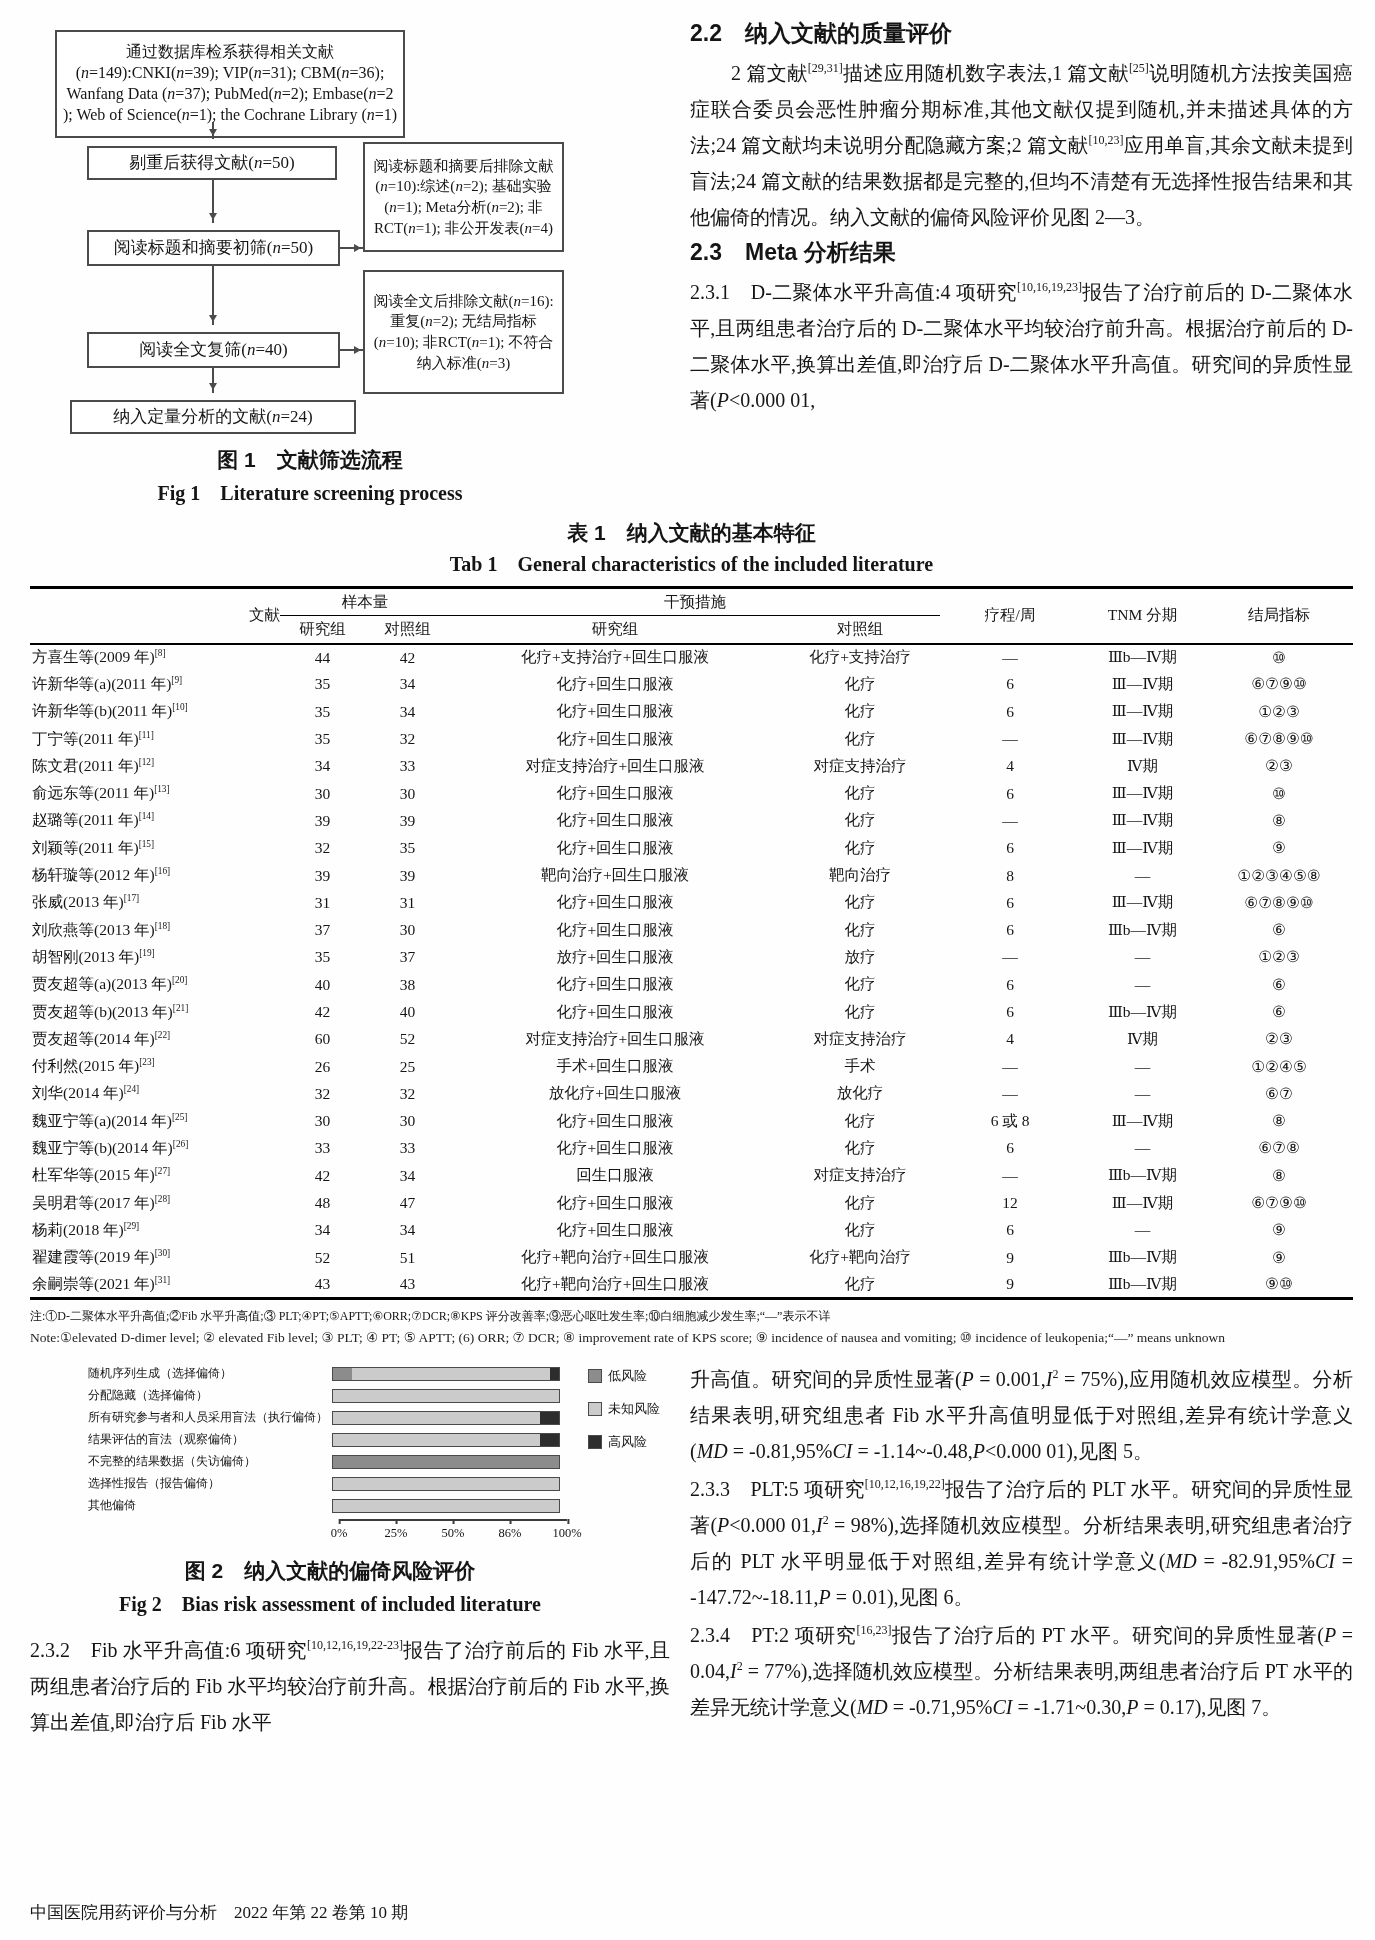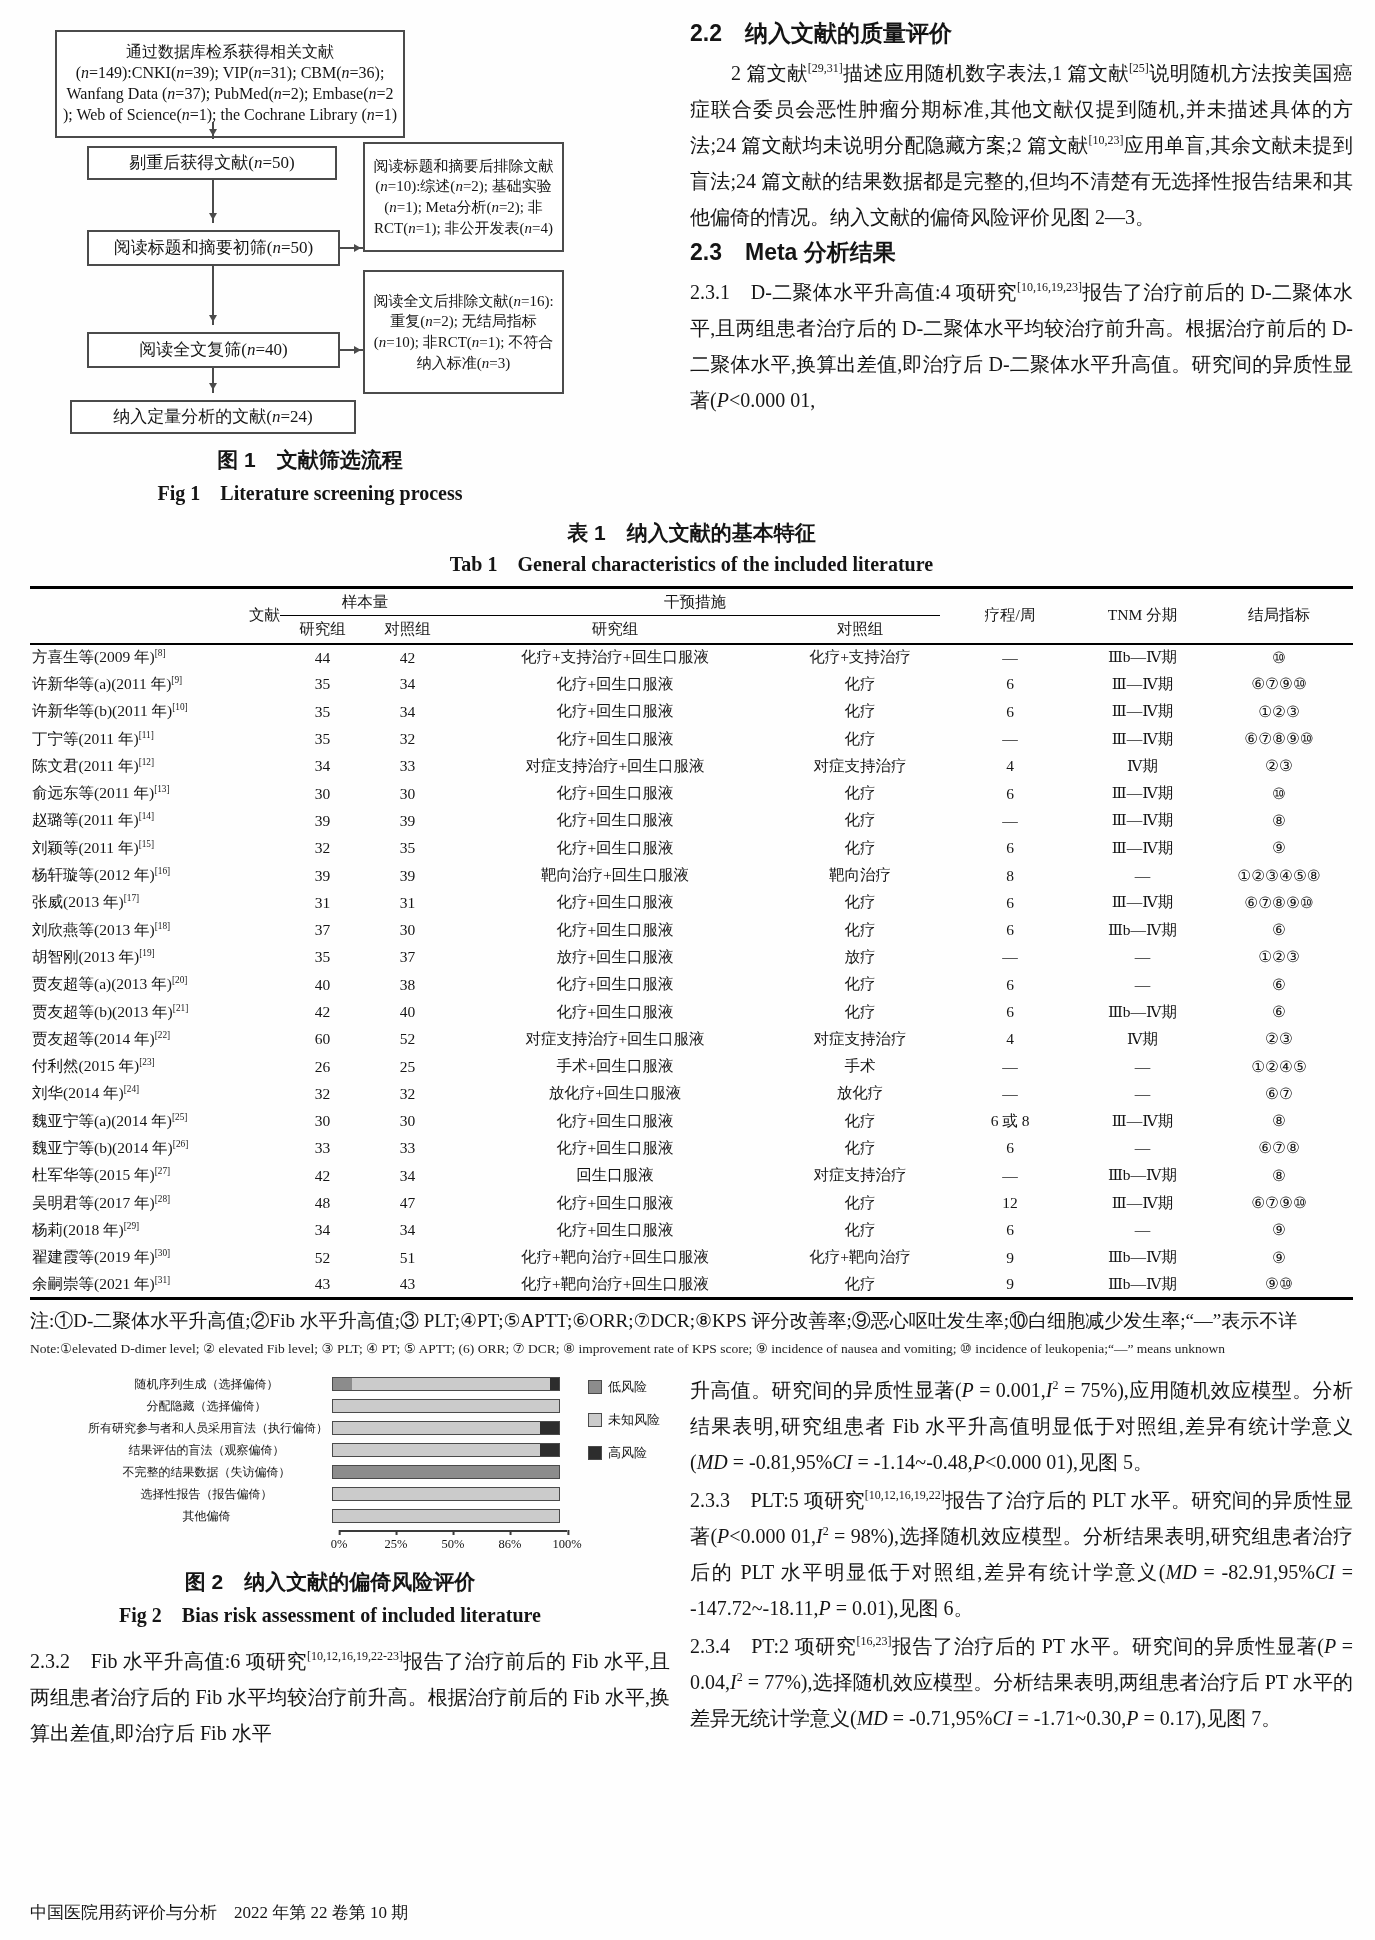"注:①D-二聚体水平升高值;②Fib 水平升高值;③" .note-zh { font-size: 19px -> 12px }
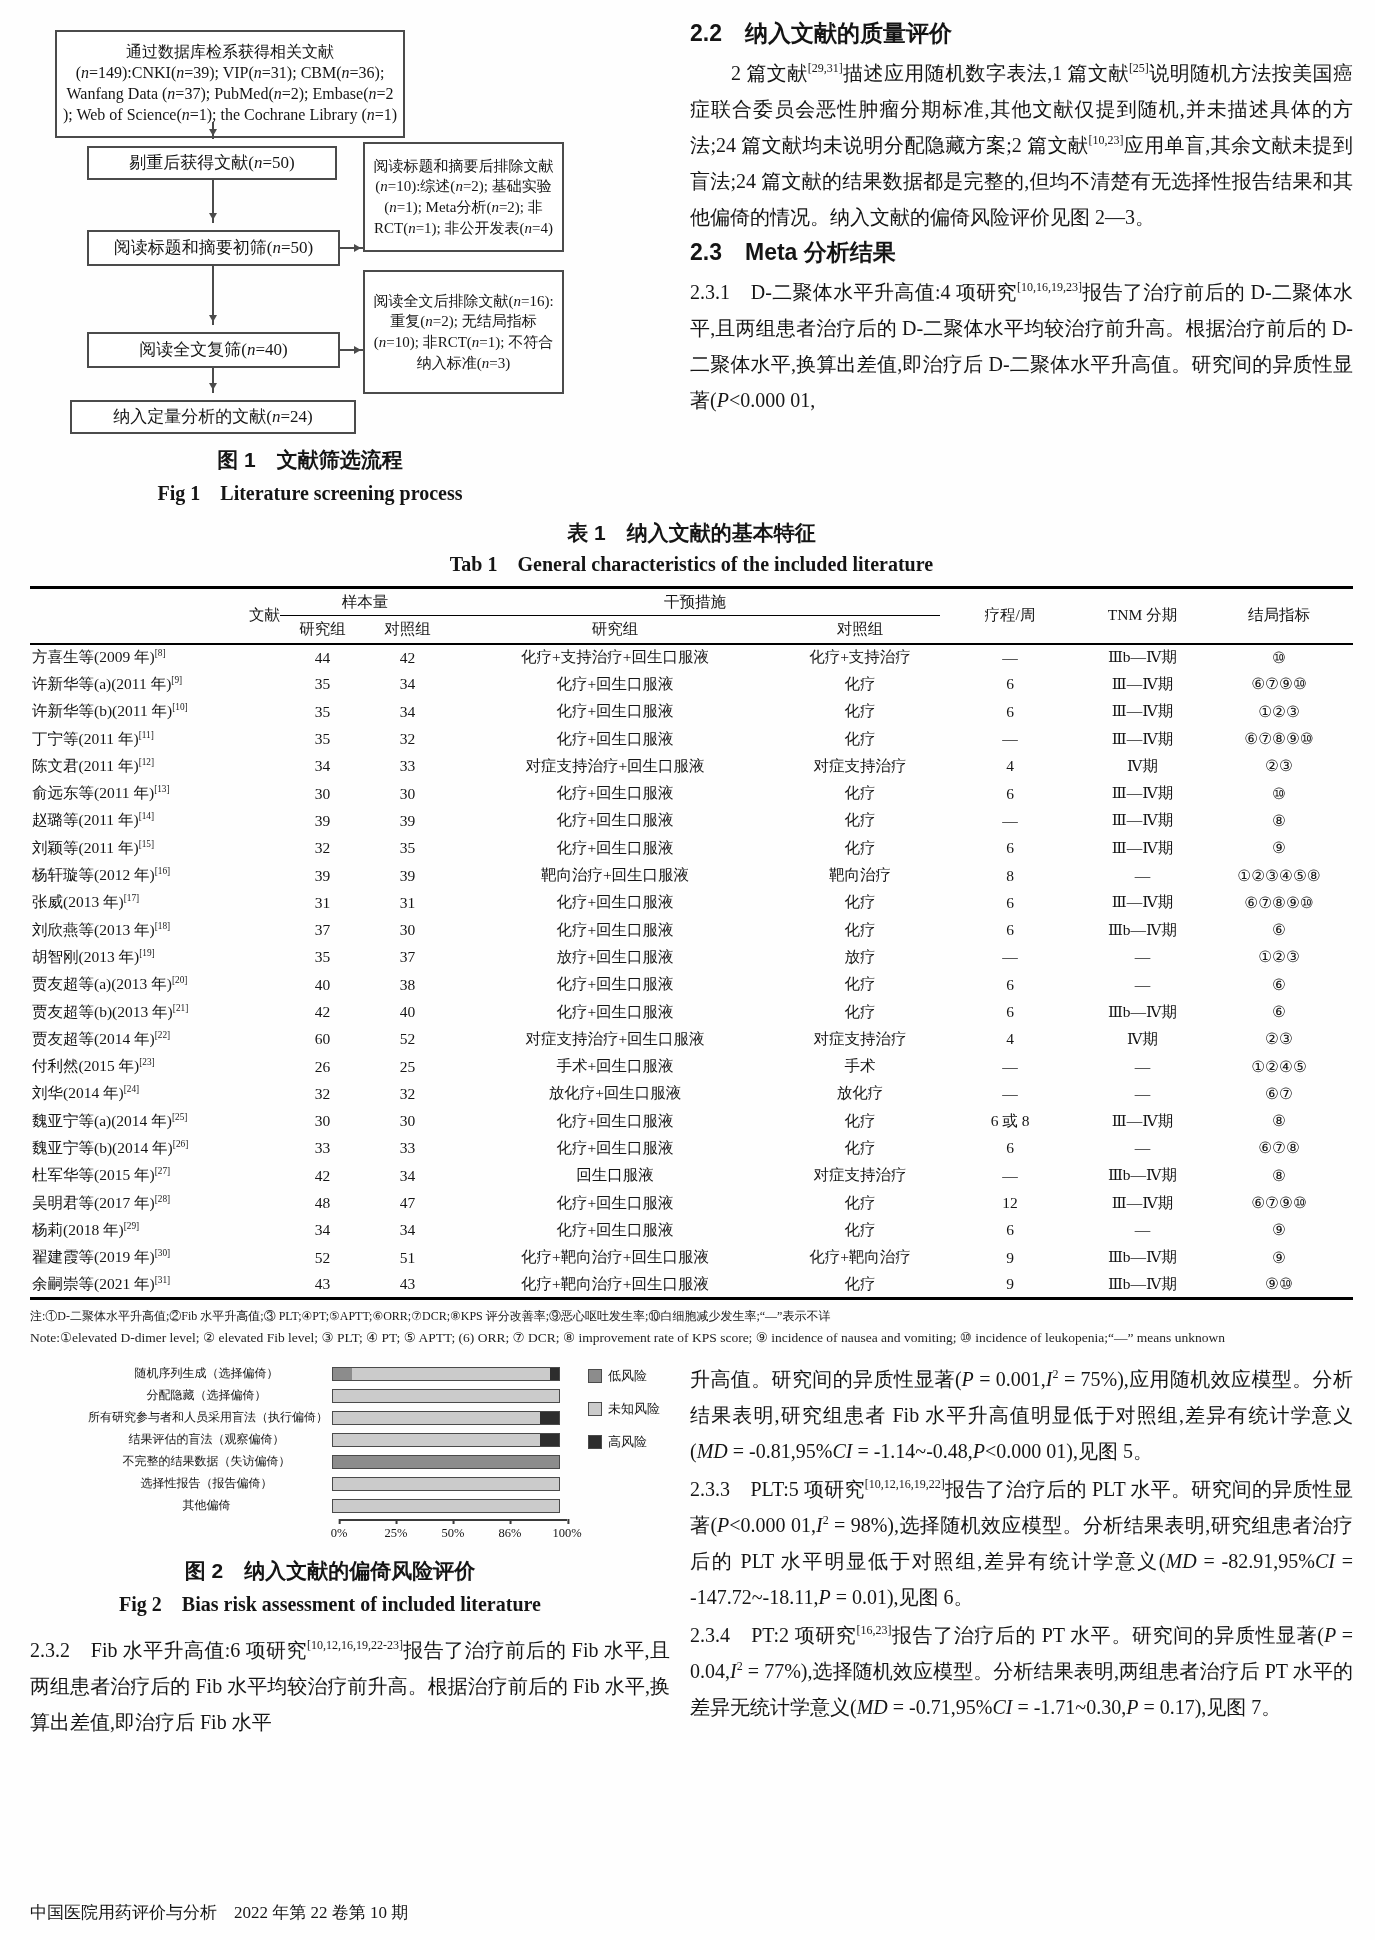"随机序列生成（选择偏倚）" .bias-label { text-align: center -> left }
